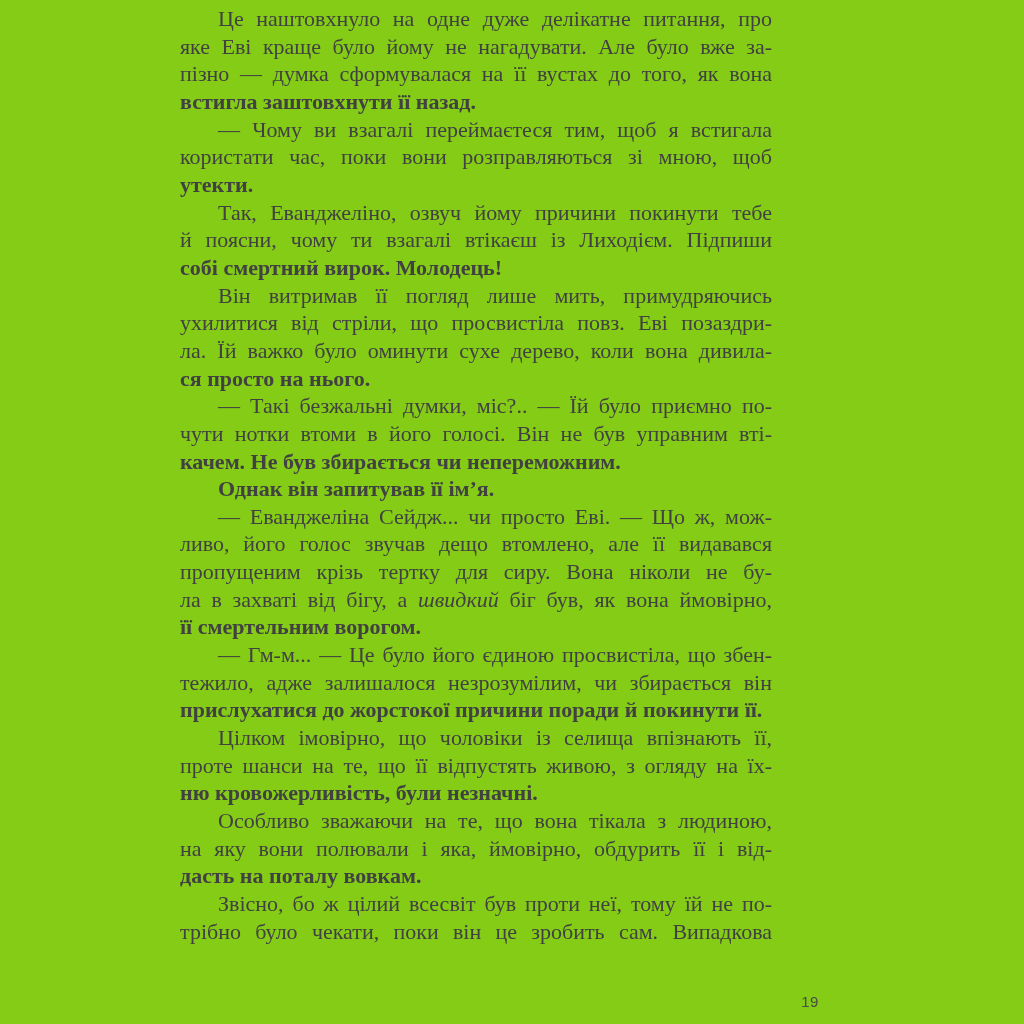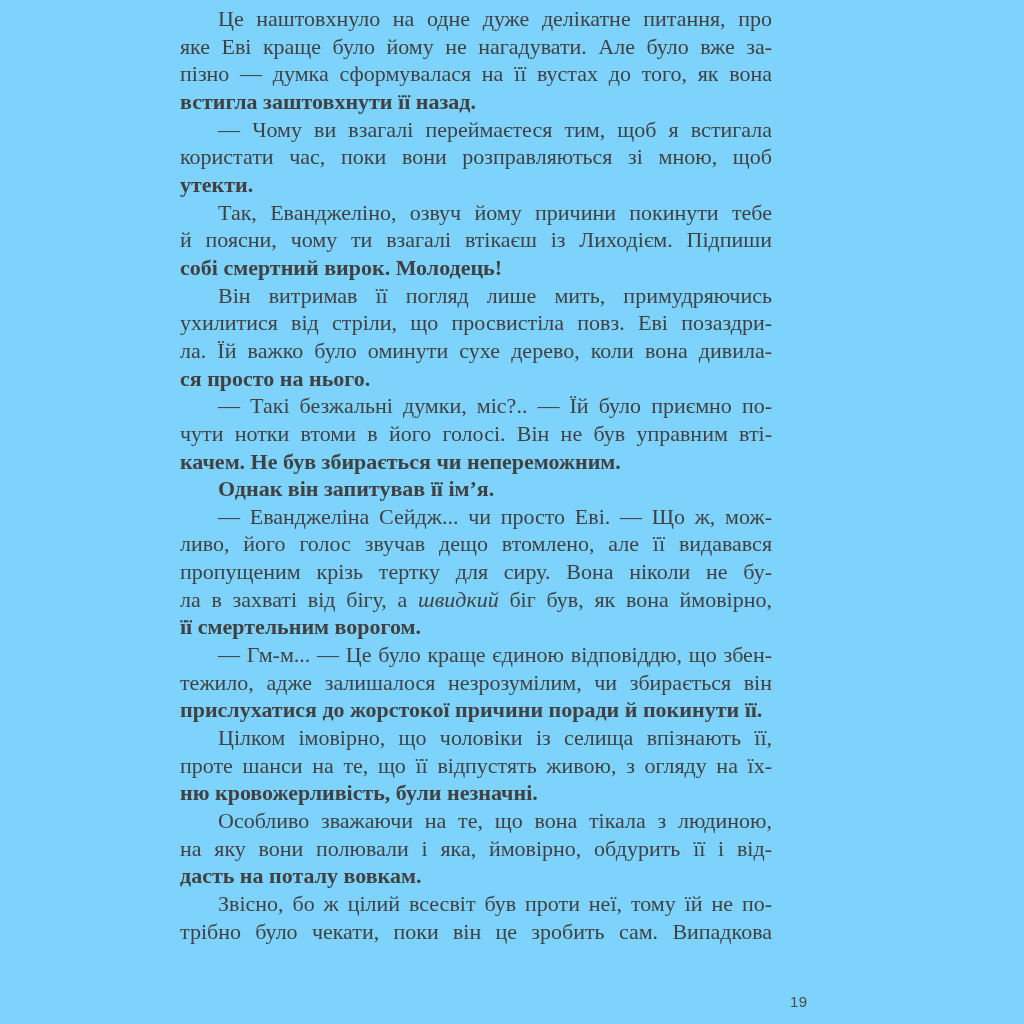"Це наштовхнуло на одне дуже" .page { background: #7dd3fc -> #84cc16 }
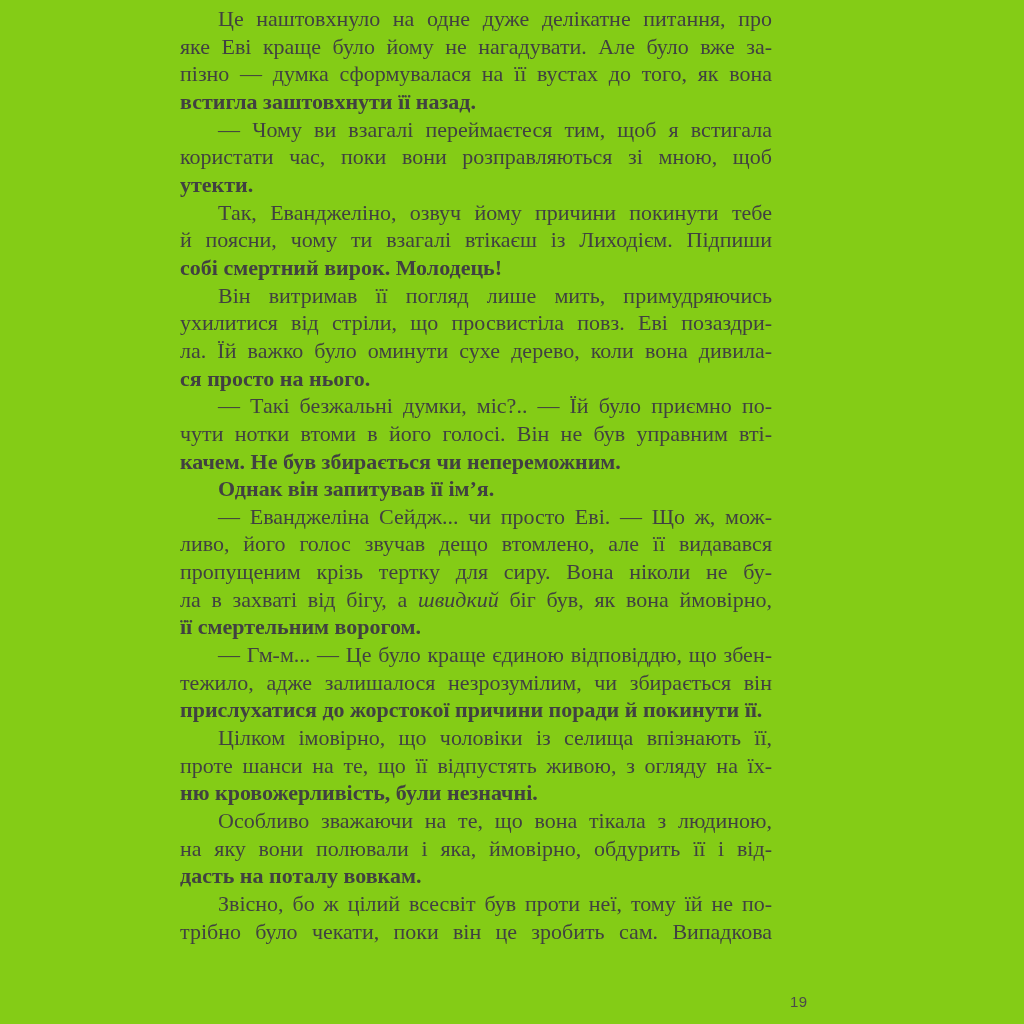"— Гм-м... — Це було" span { text: краще єдиною відповіддю -> його єдиною просвистіла }
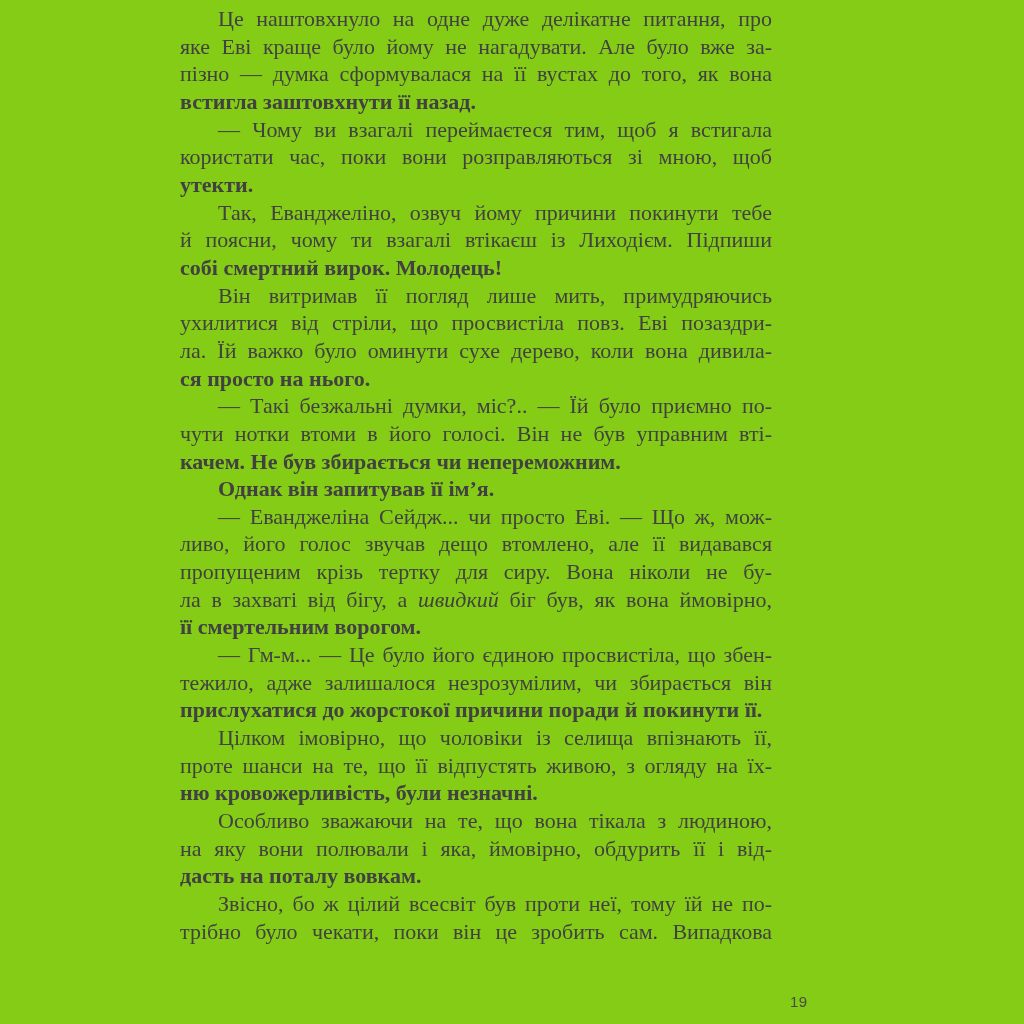"19" .page-number { text-align: none -> center }
